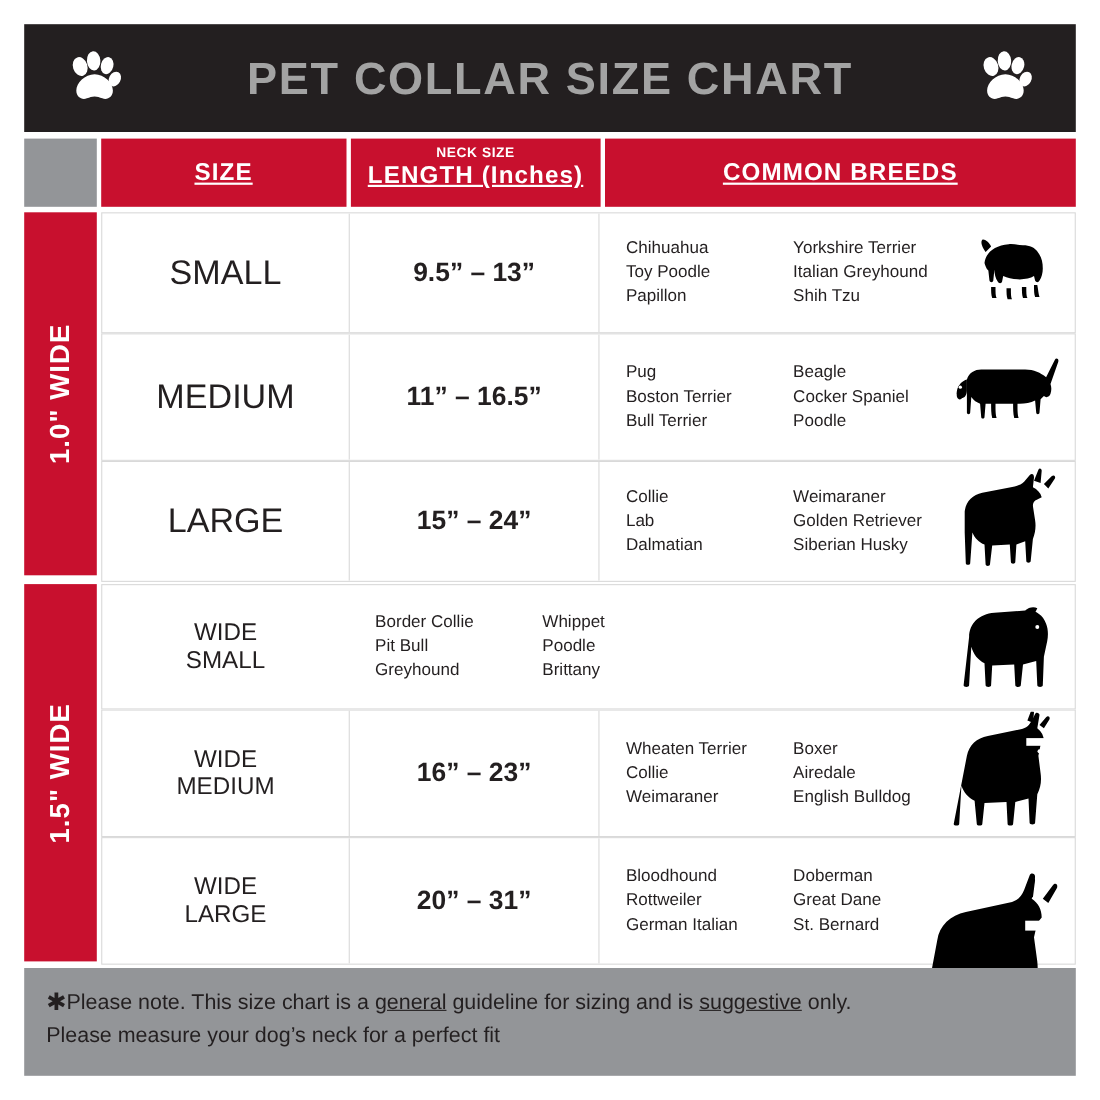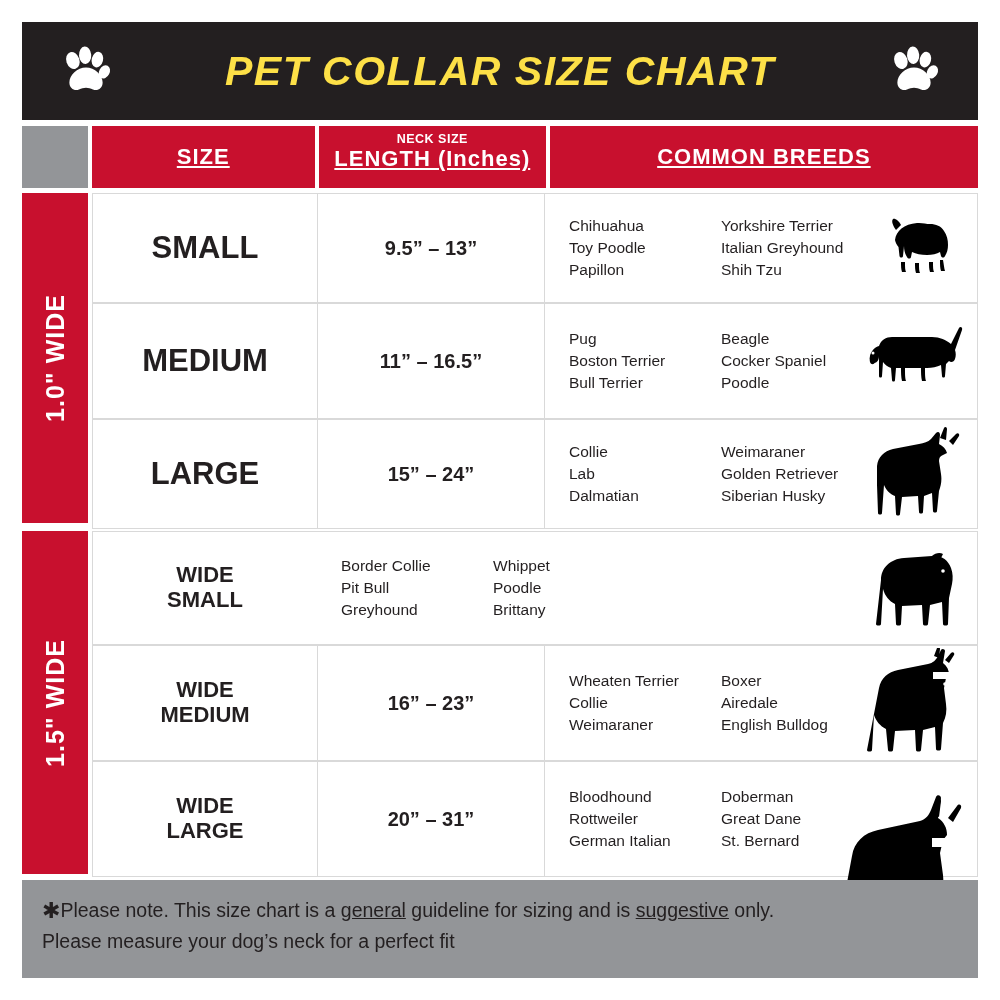"PET COLLAR SIZE CHART" .header-title { color: #fde047 -> #a3a3a3; font-style: italic -> none }
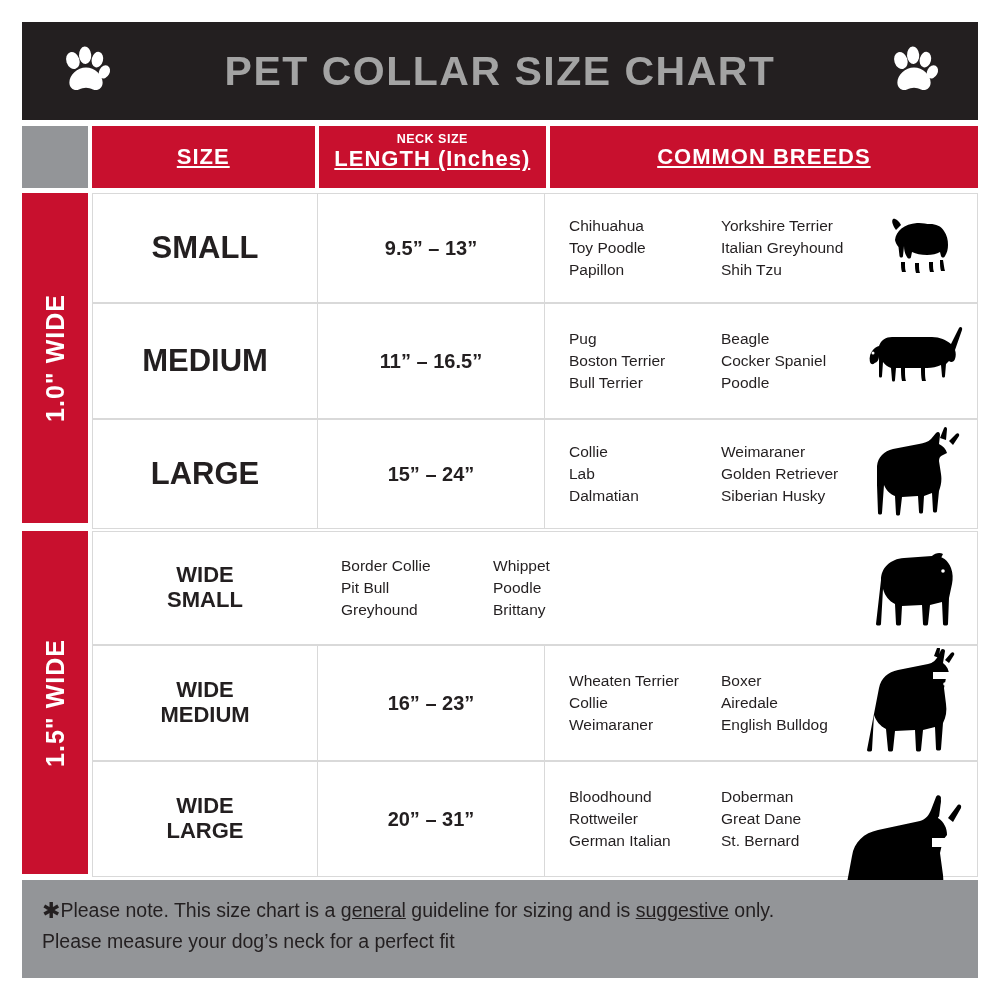"SMALL" .cell-size { font-weight: bold -> normal }
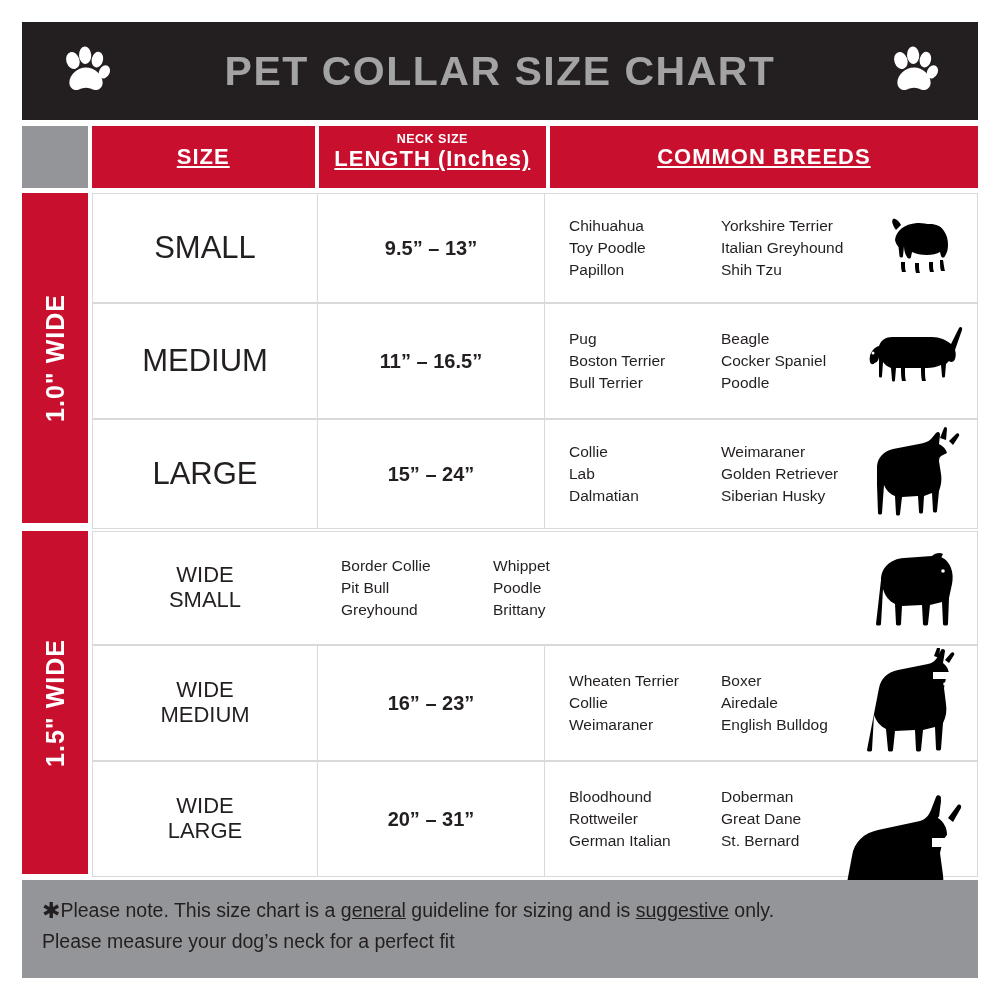"9.5” – 13”" .cell-length { font-size: 20px -> 24px }
